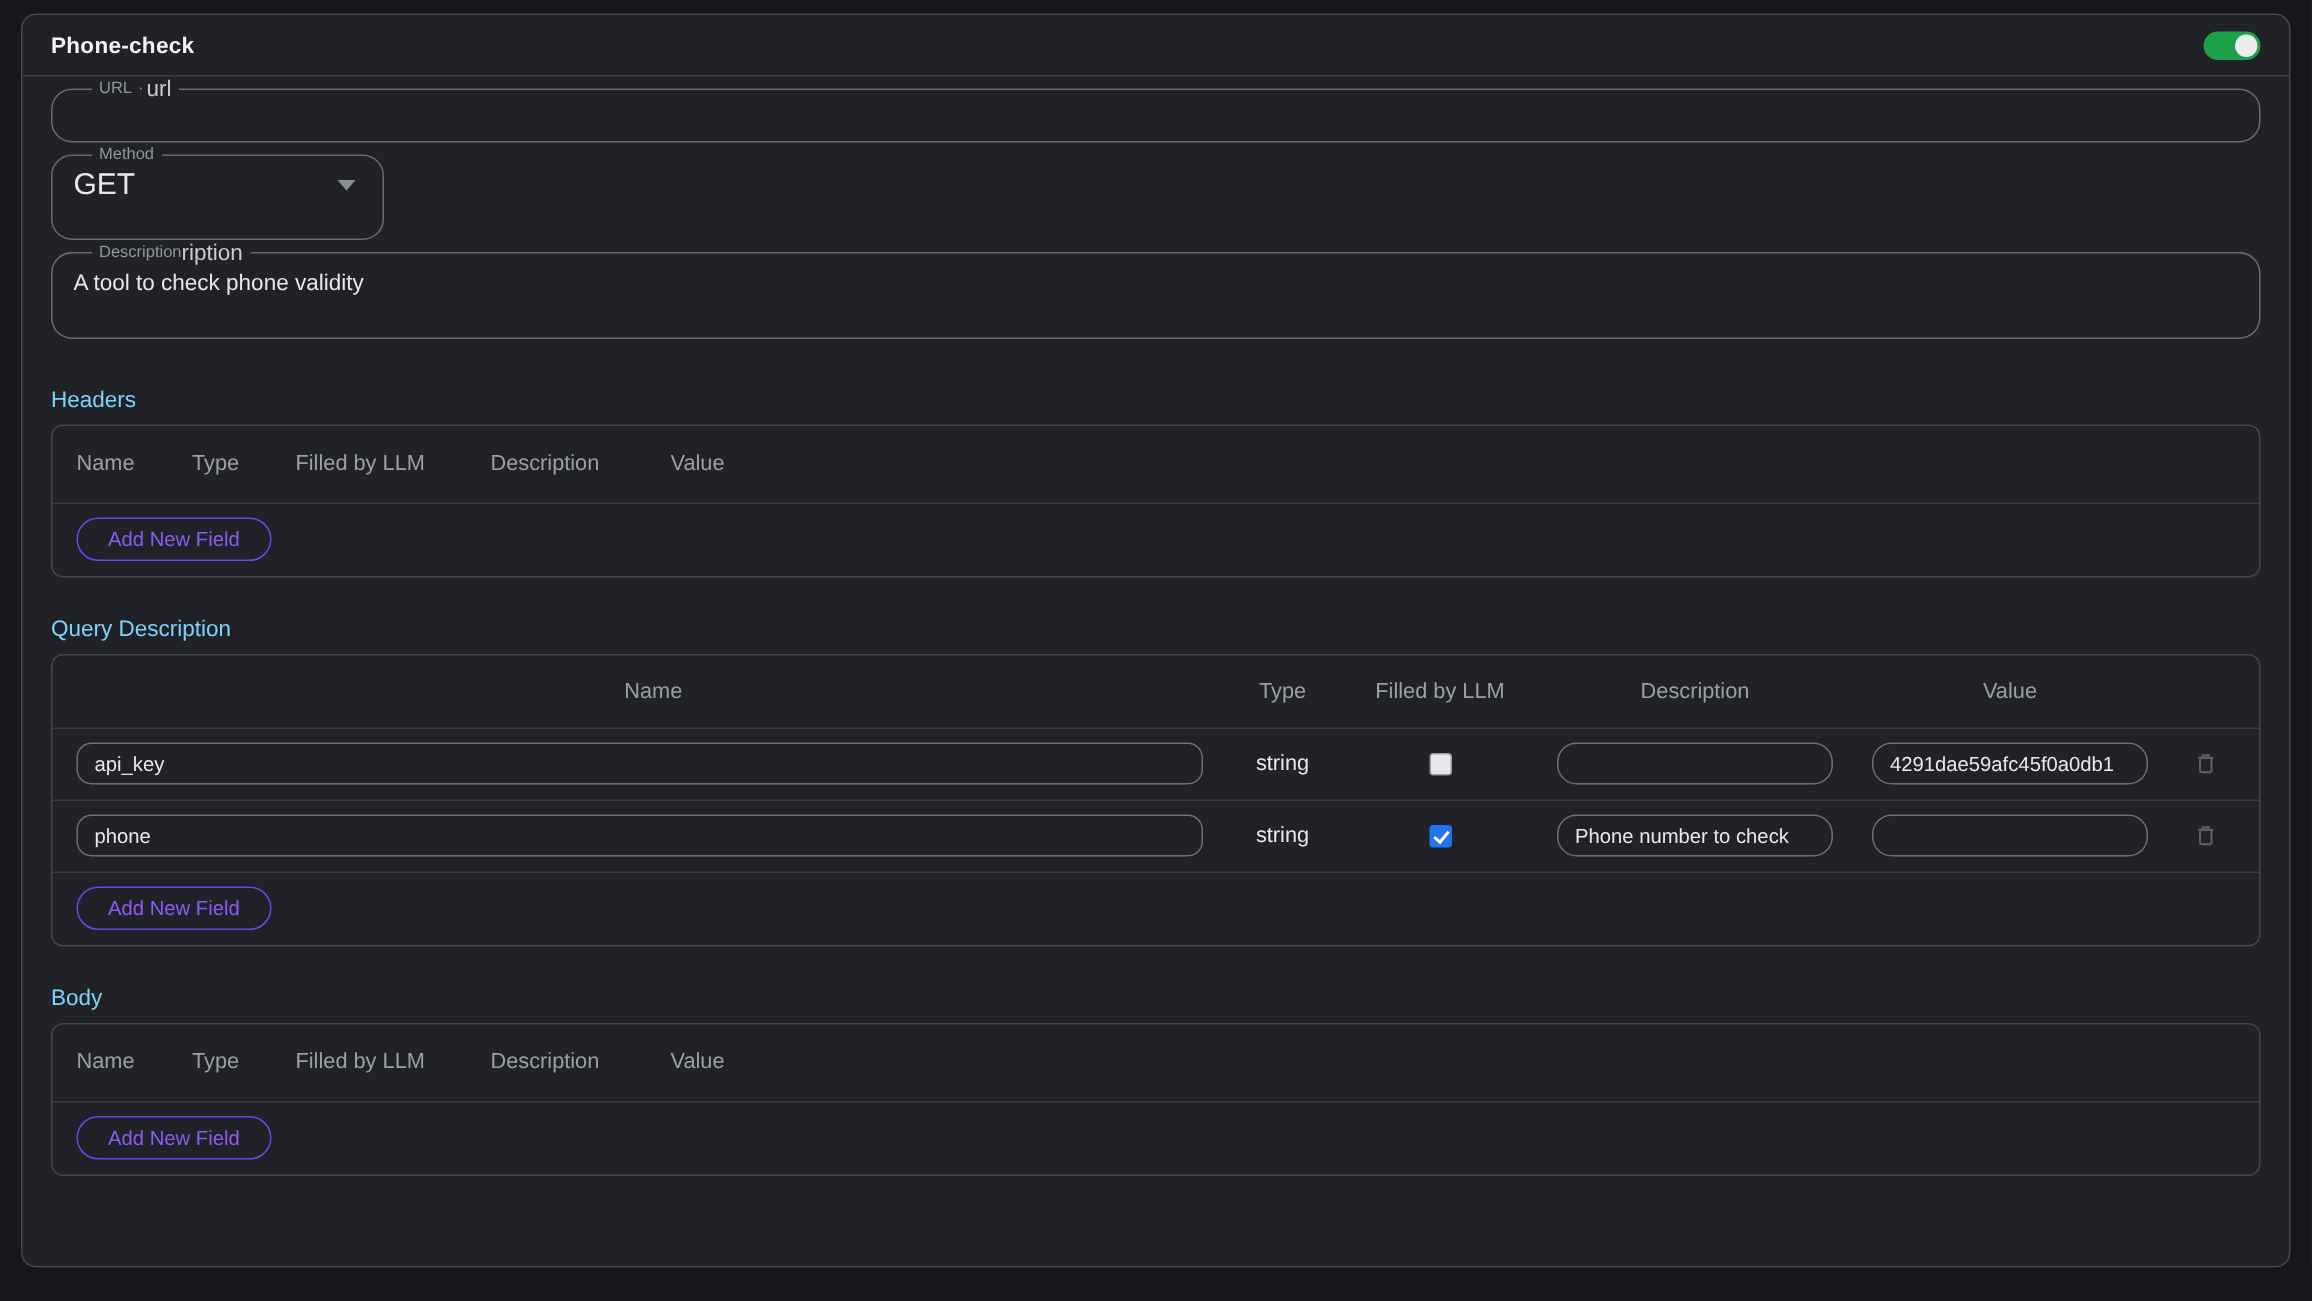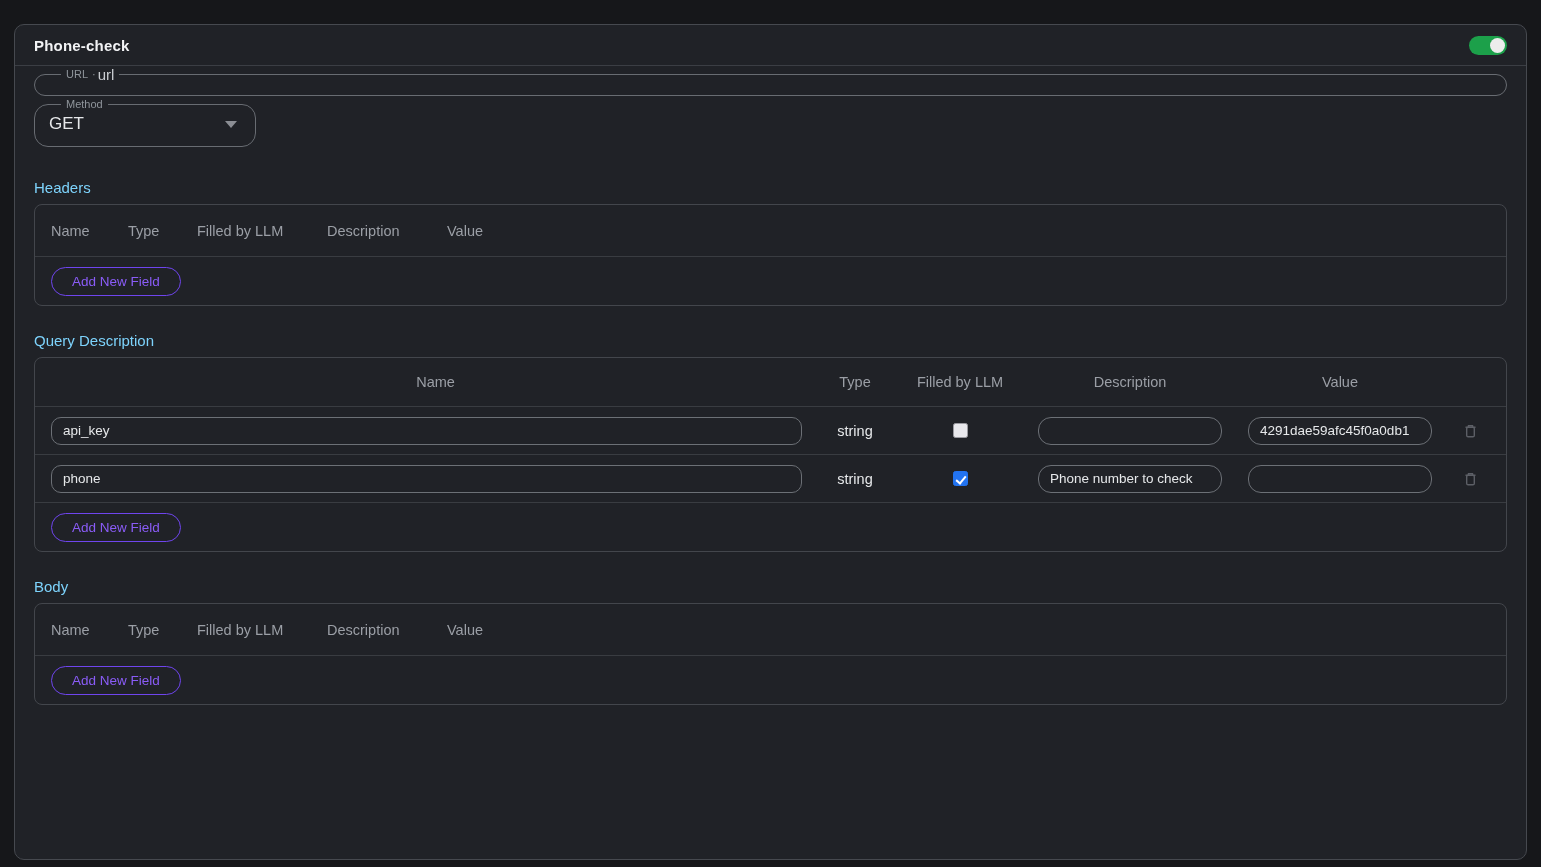"Phone-check" .panel { top: 24px -> 9px }
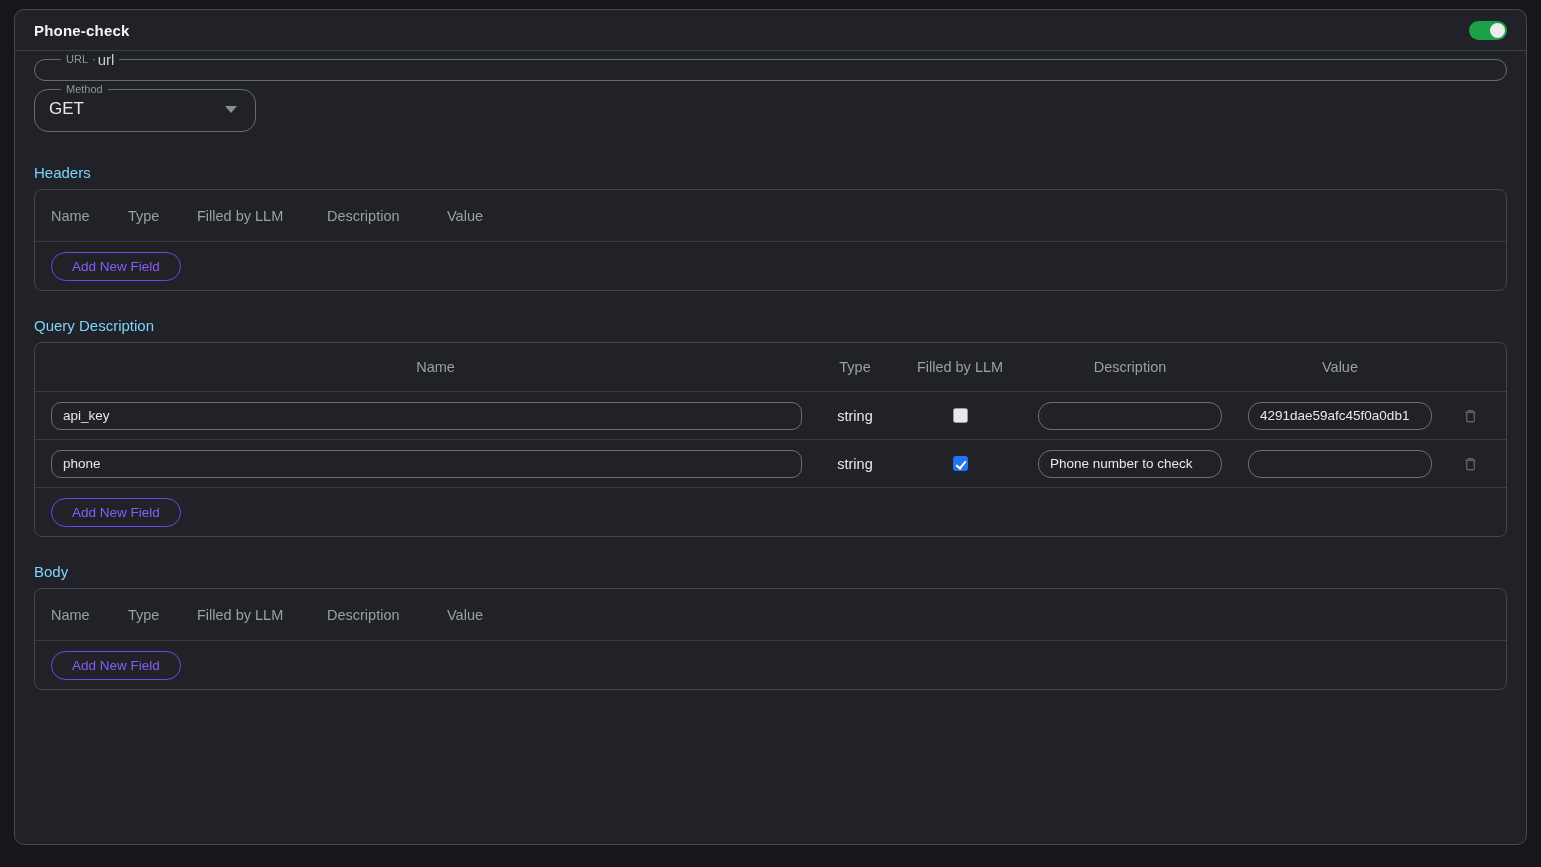"URL · url" fieldset.field { padding: 0 12px 11px 12px -> 0 12px 25px 12px }
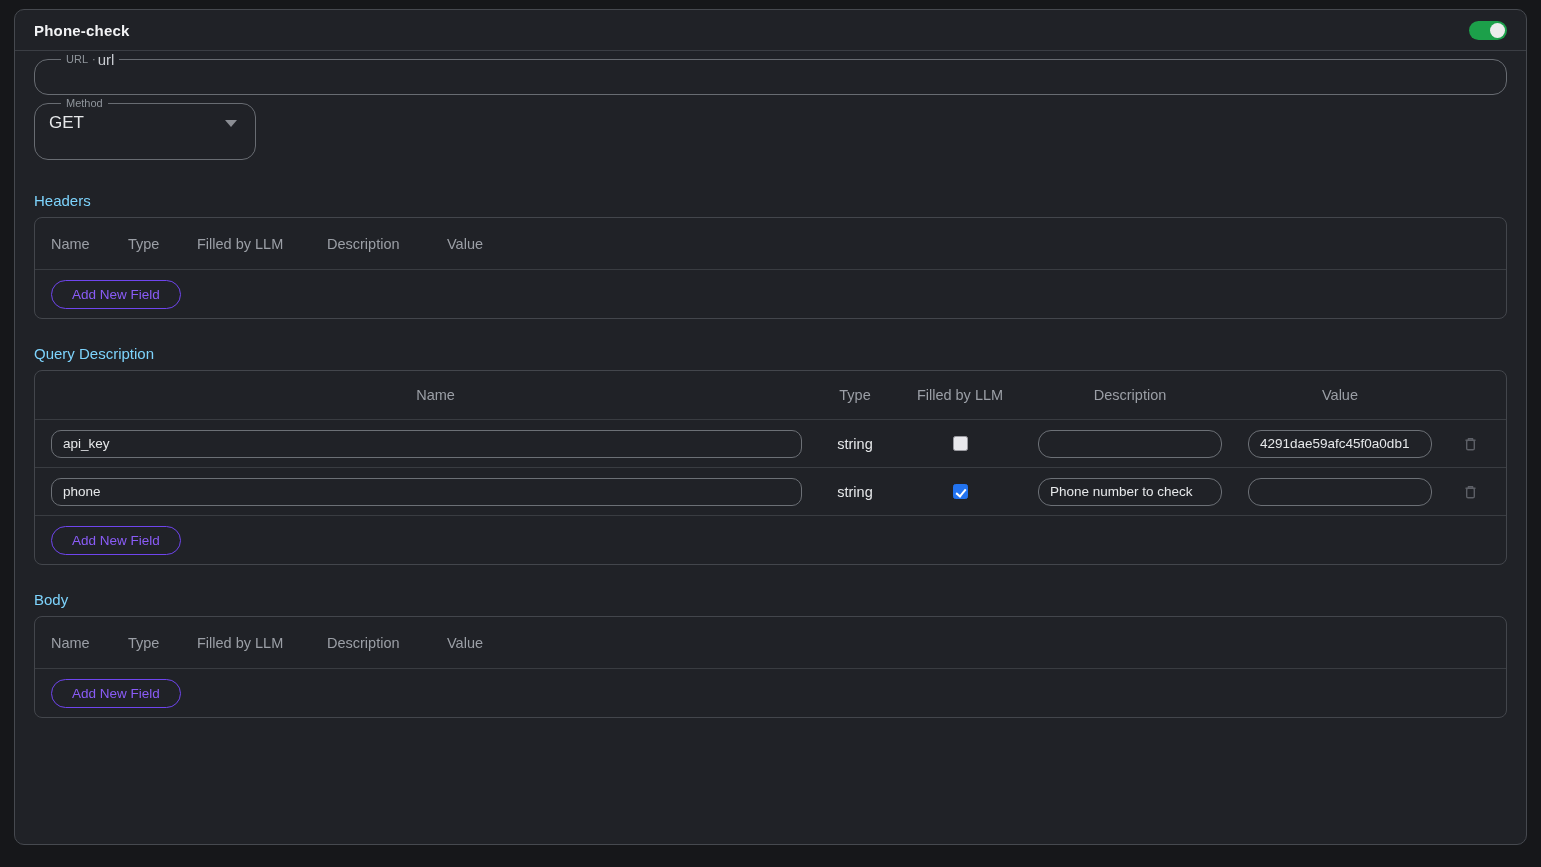"GET" .select-value { font-size: 17px -> 20px }
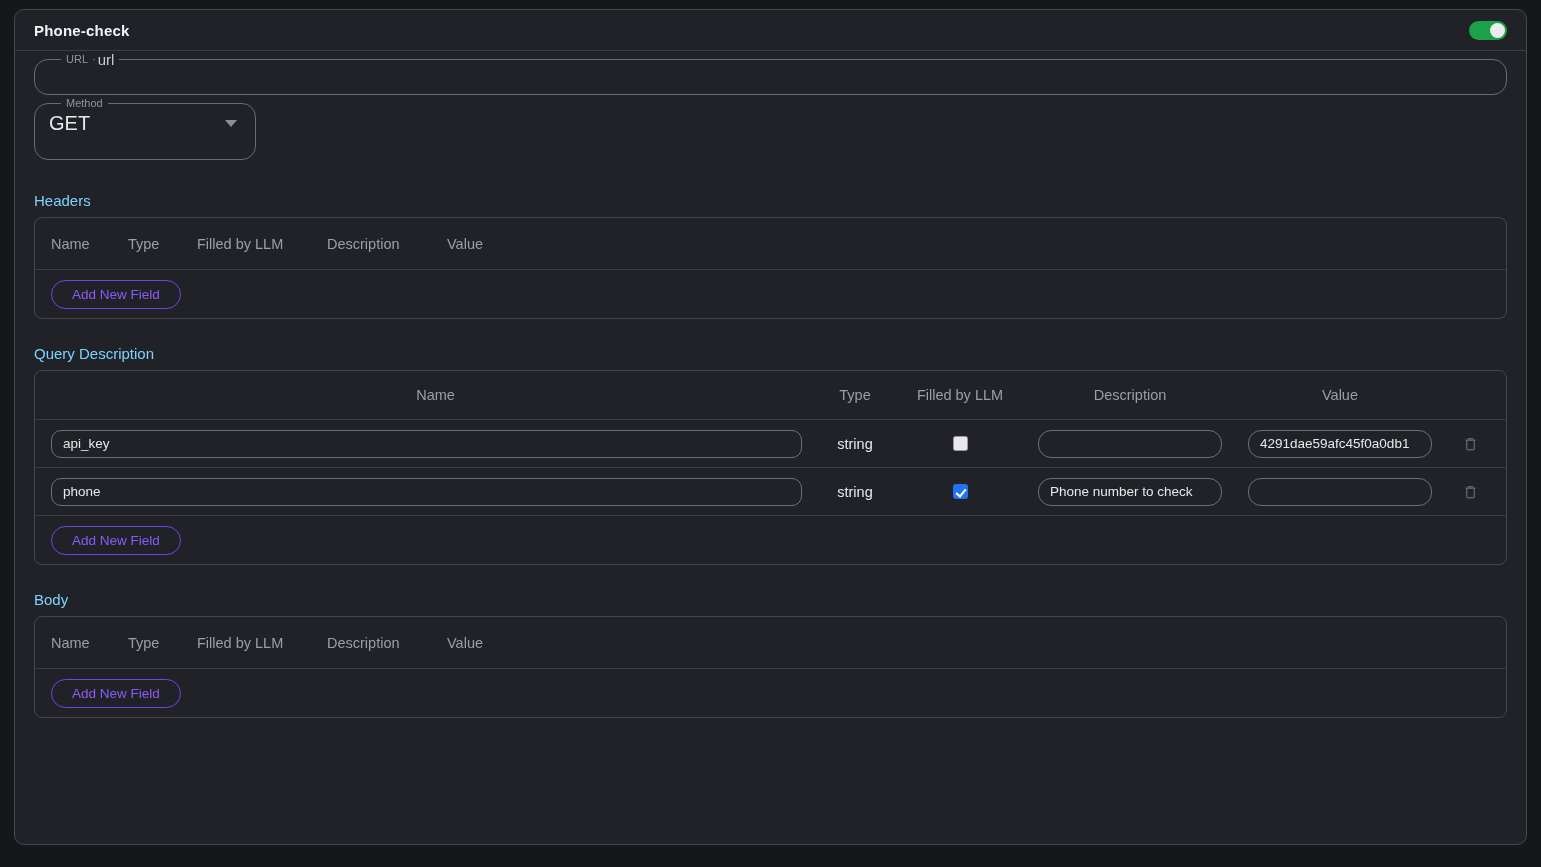"Descriptionription" fieldset.field { html: none -> <fieldset> <legend> <span>Description</span><span>ription</span> </legend> <input> </fieldset> }
